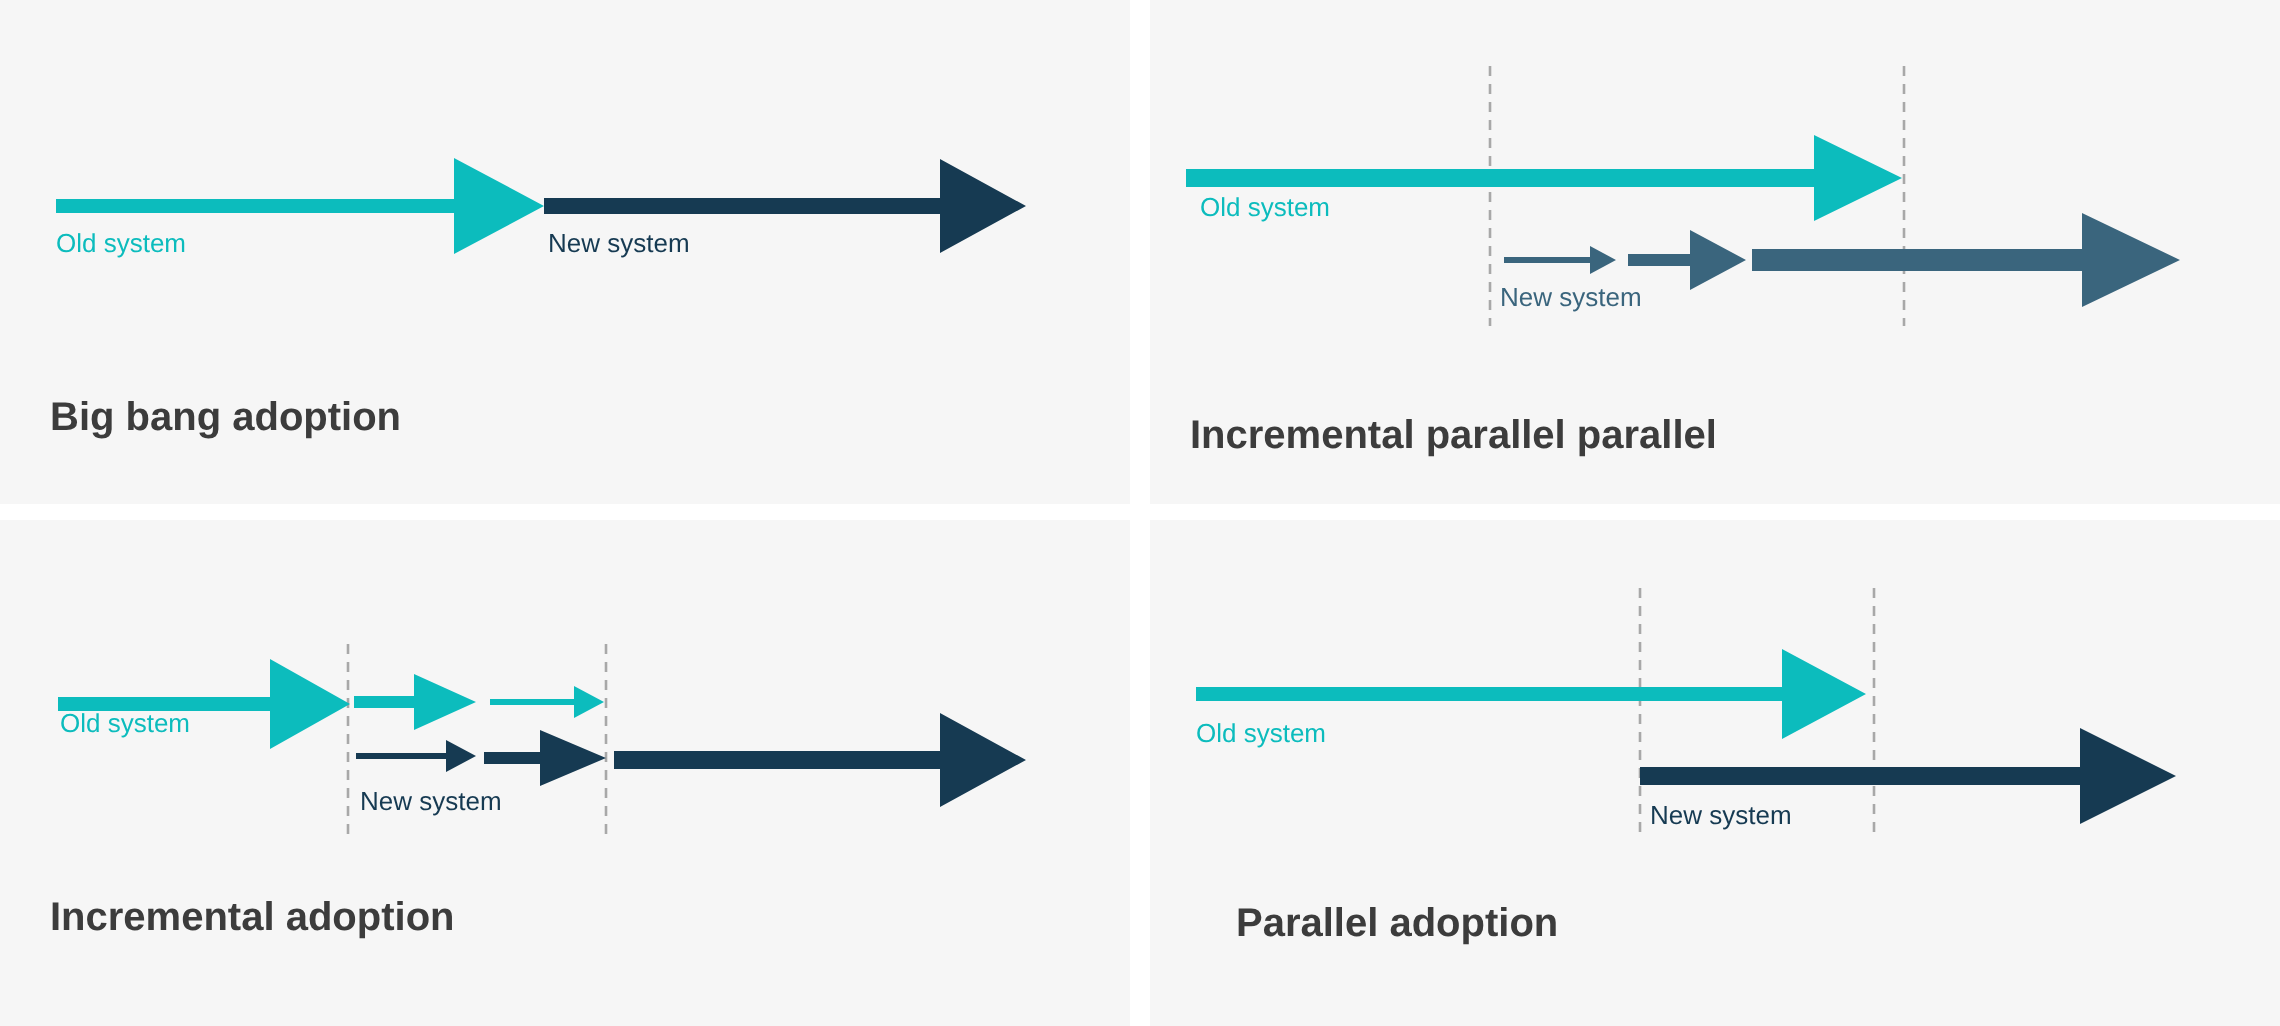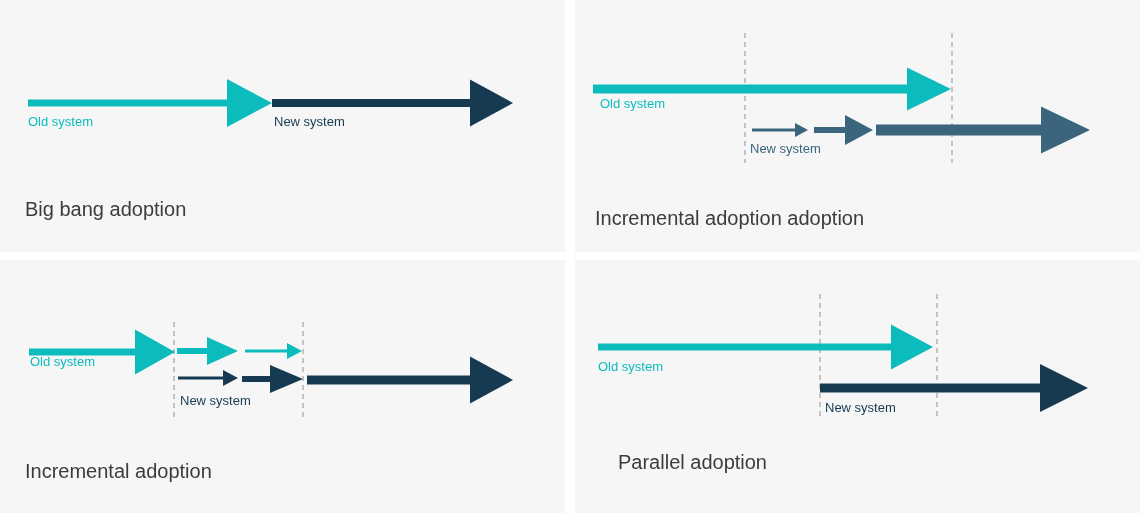"Big bang adoption" .panel-title { font-weight: normal -> bold }
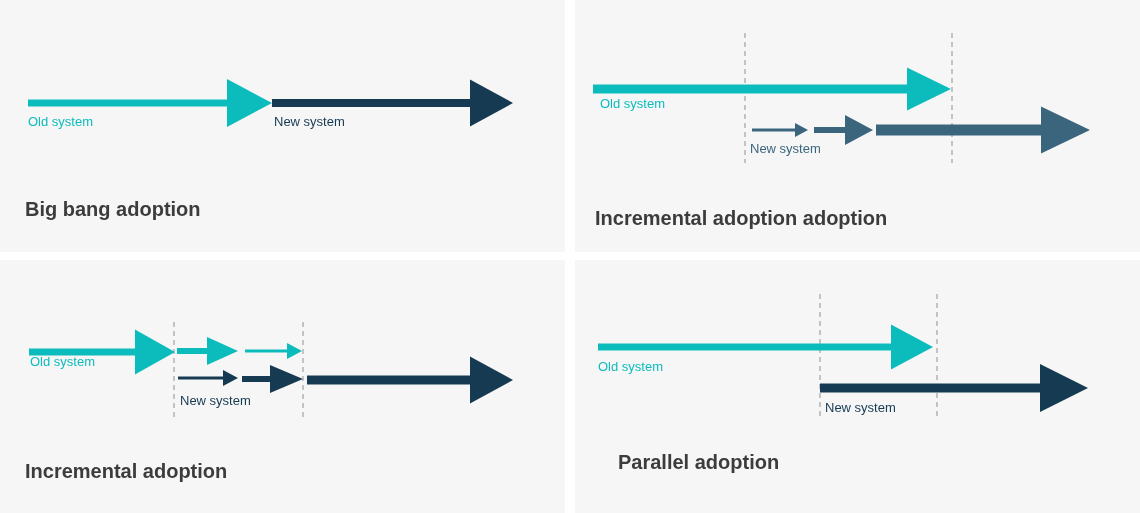"Incremental adoption adoption" h2.panel-title { text: adoption adoption -> parallel parallel }
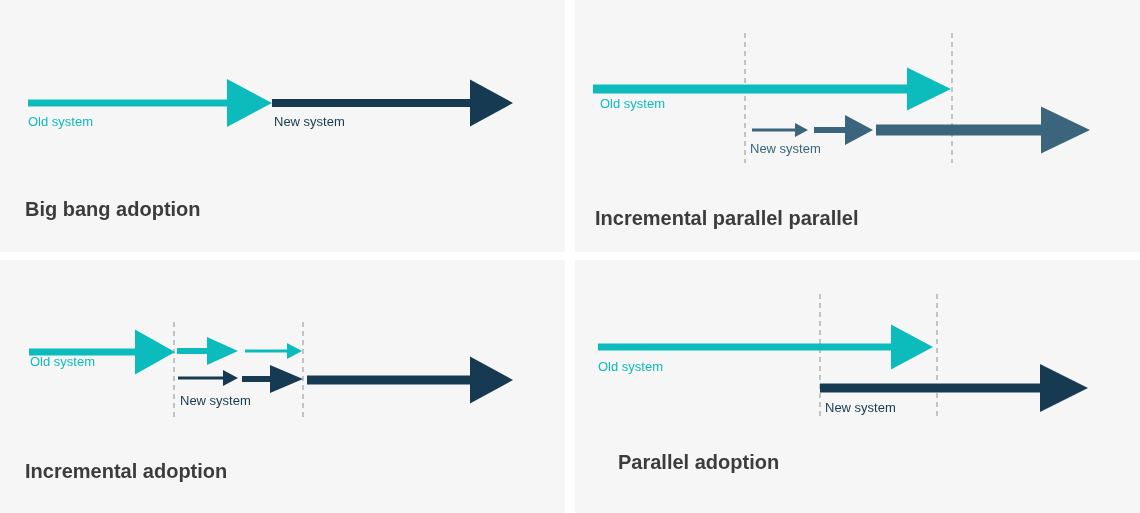"Incremental adoption" h2.panel-title { top: 460px -> 448px }
